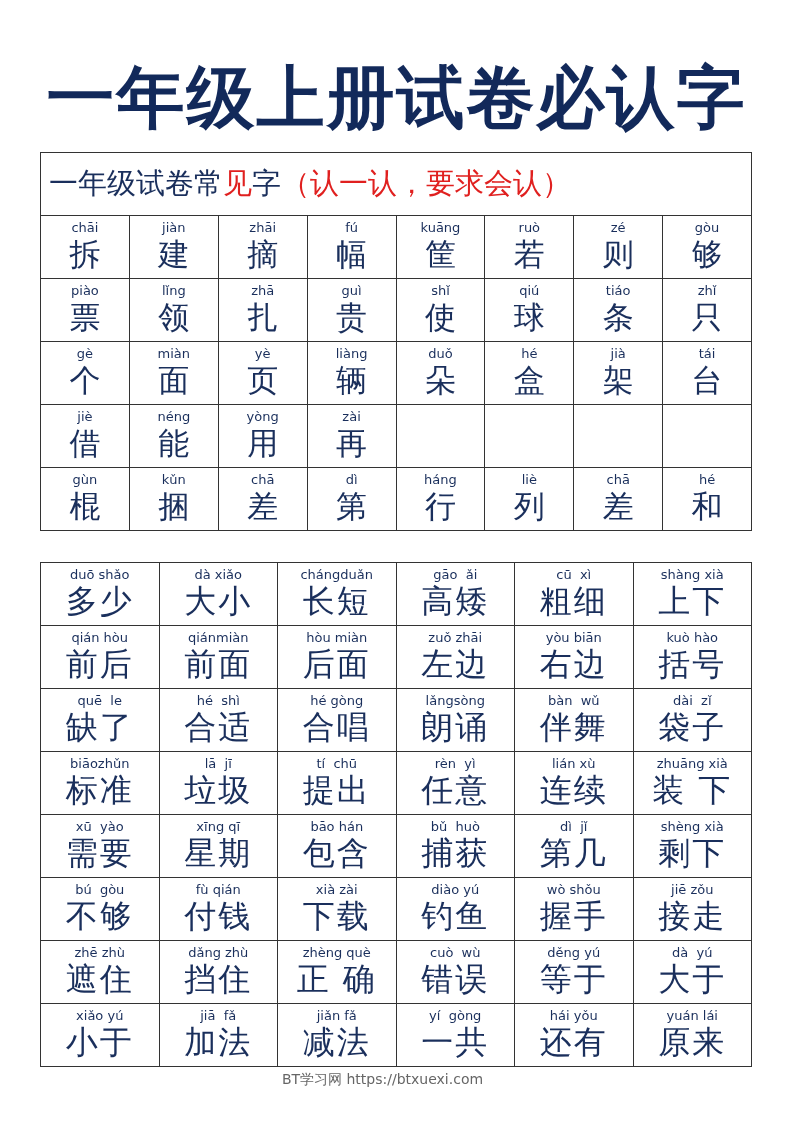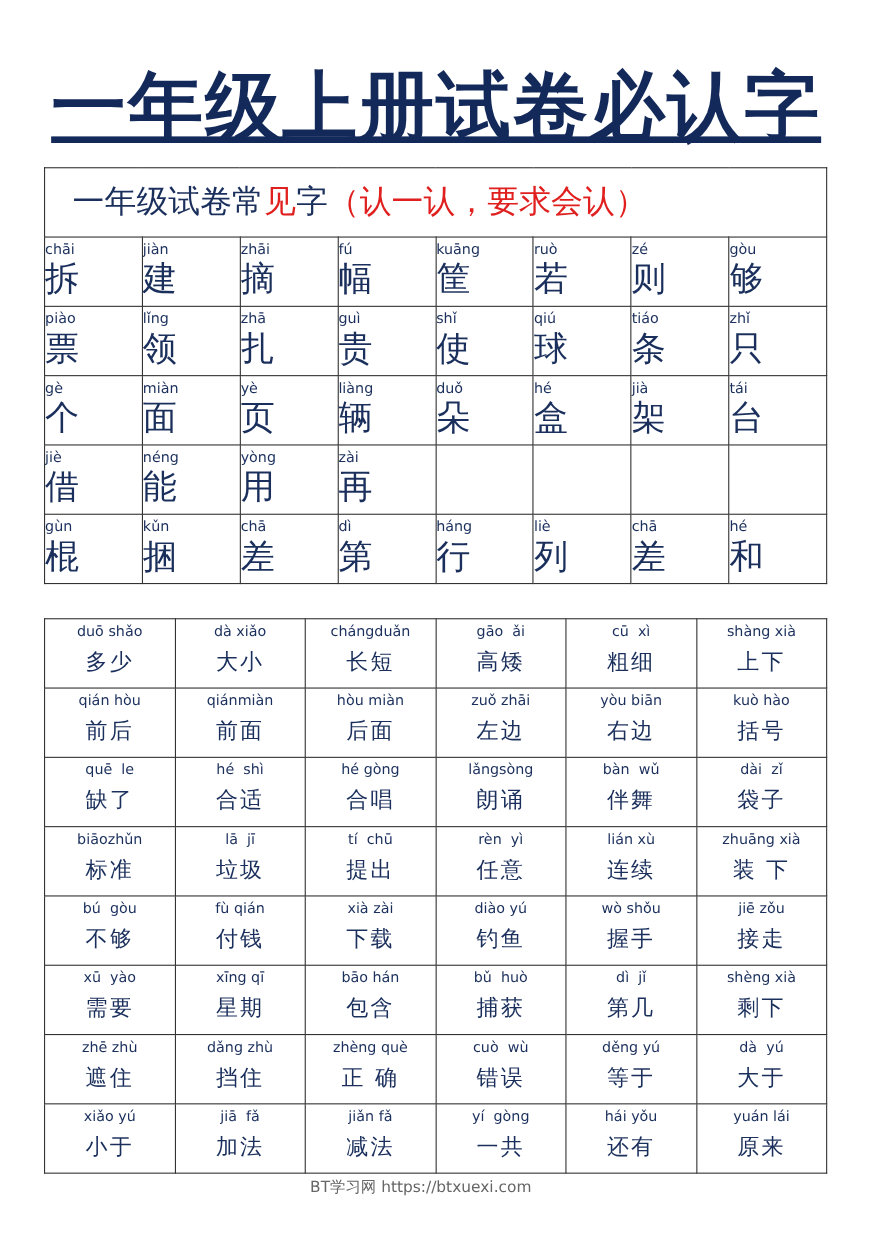"一年级上册试卷必认字" .main-title { text-decoration: underline -> none }
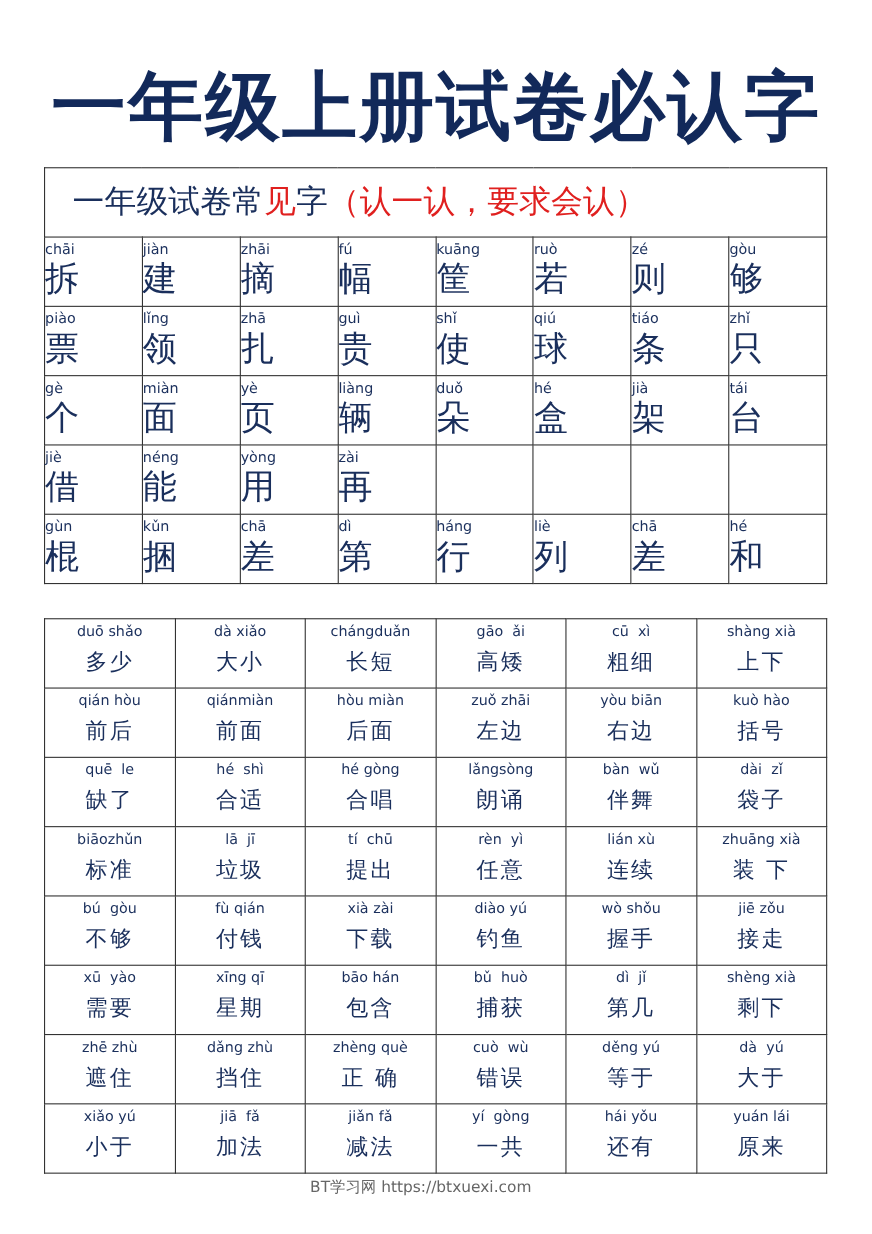"一年级试卷常见字（认一认，要求会认）" .t1 .hdr { padding-left: 25px -> 8px }
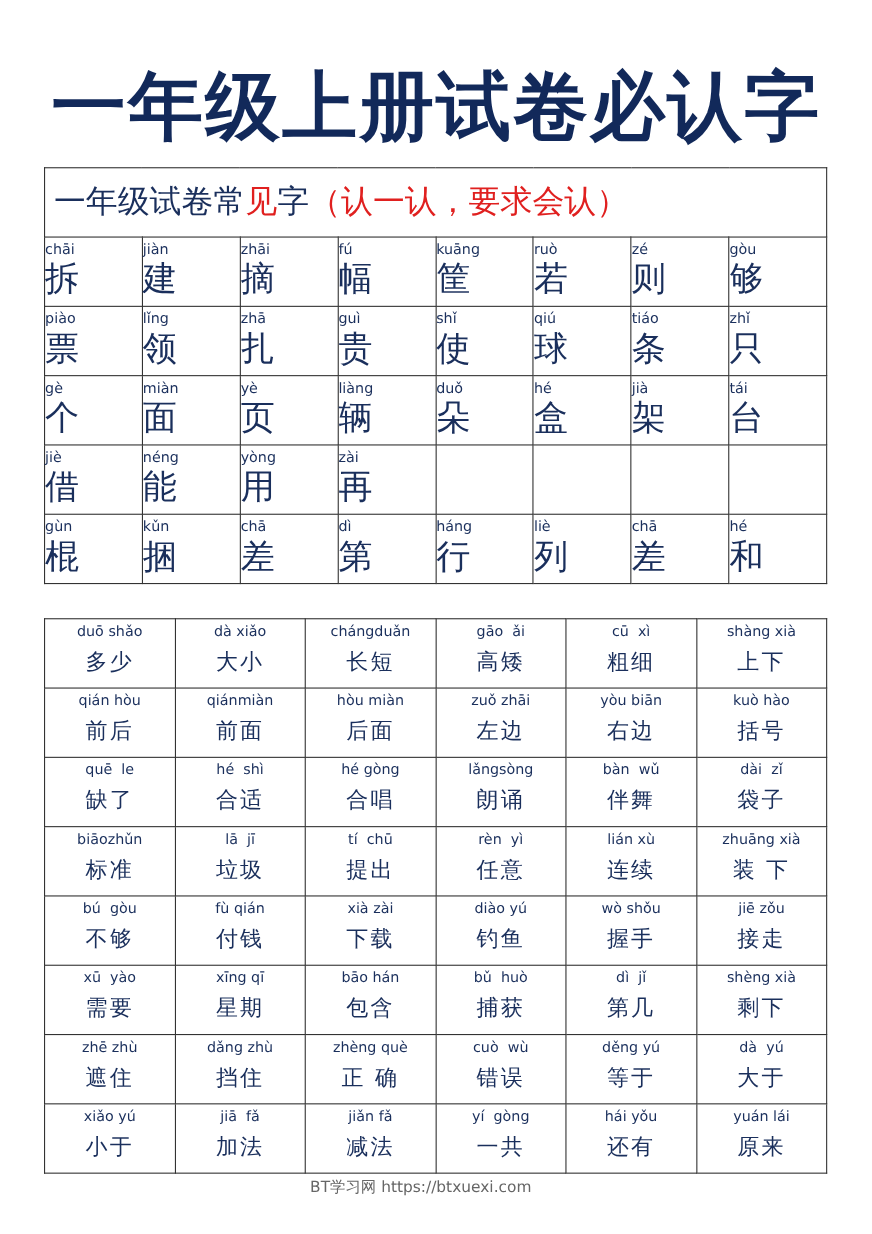"chāi" .t1 td { text-align: none -> center }
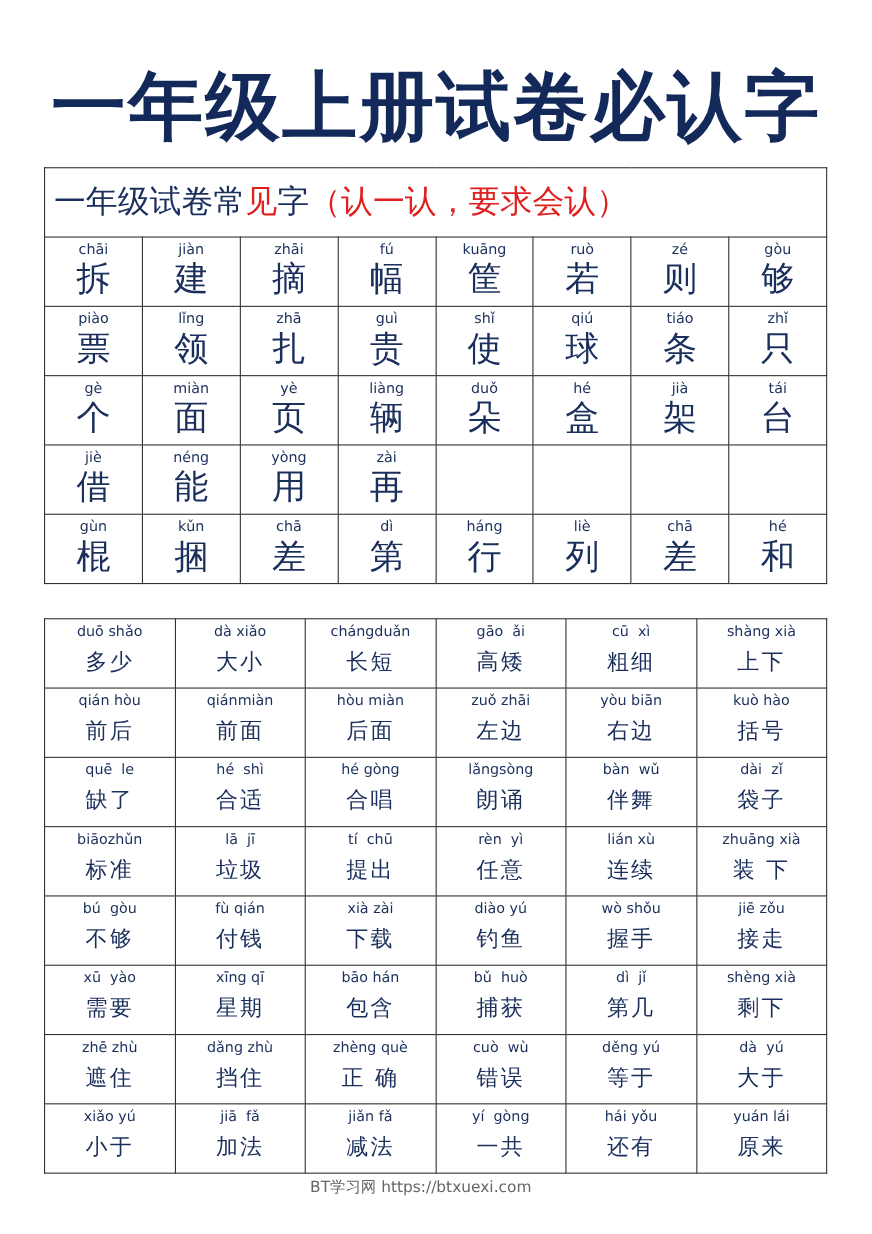"多少" .t2 .ch { font-size: 20px -> 32px }
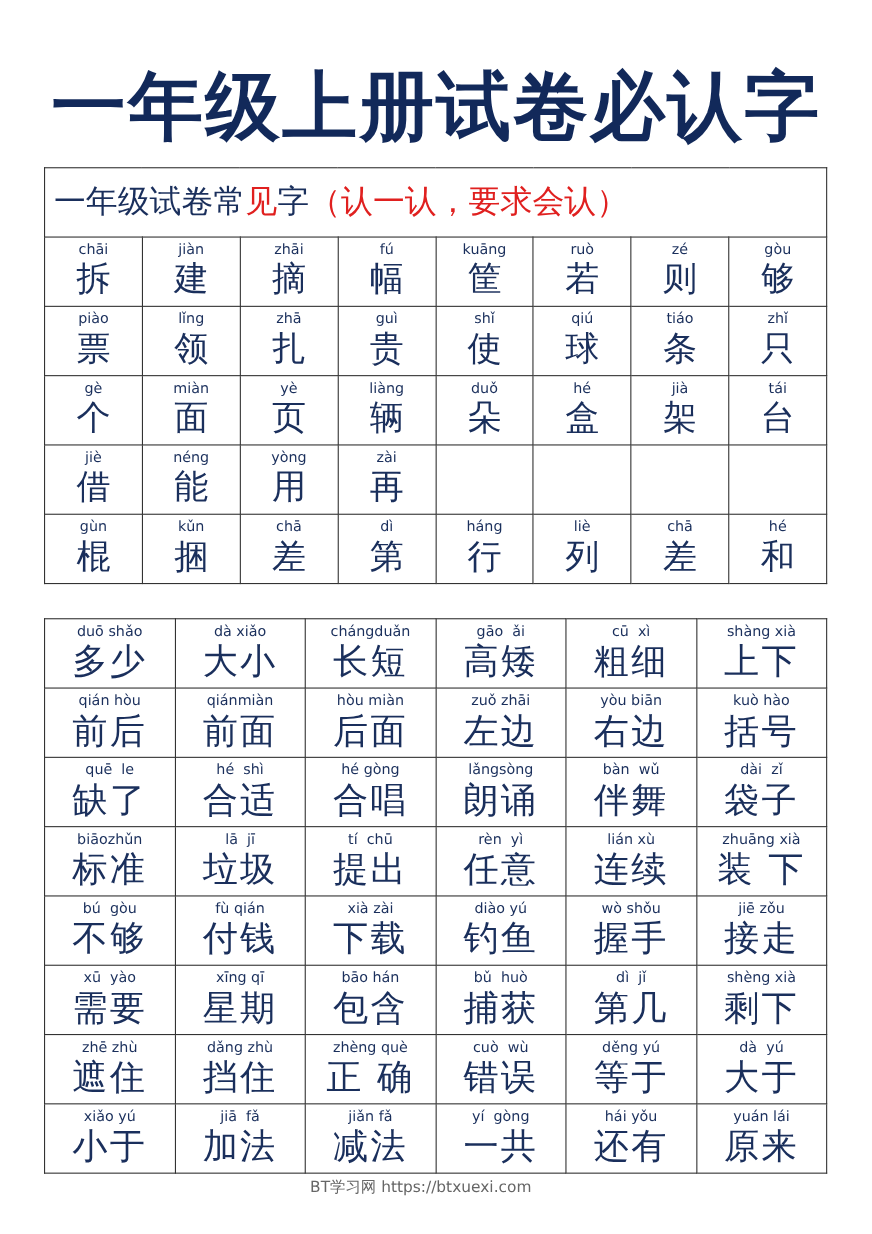"bú gòu" tr { order: before "xū yào" -> after "xū yào" }
